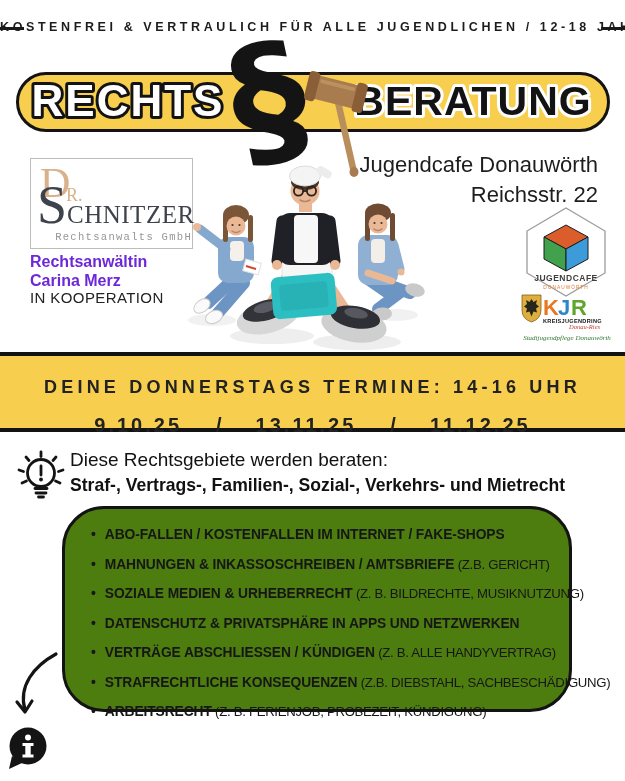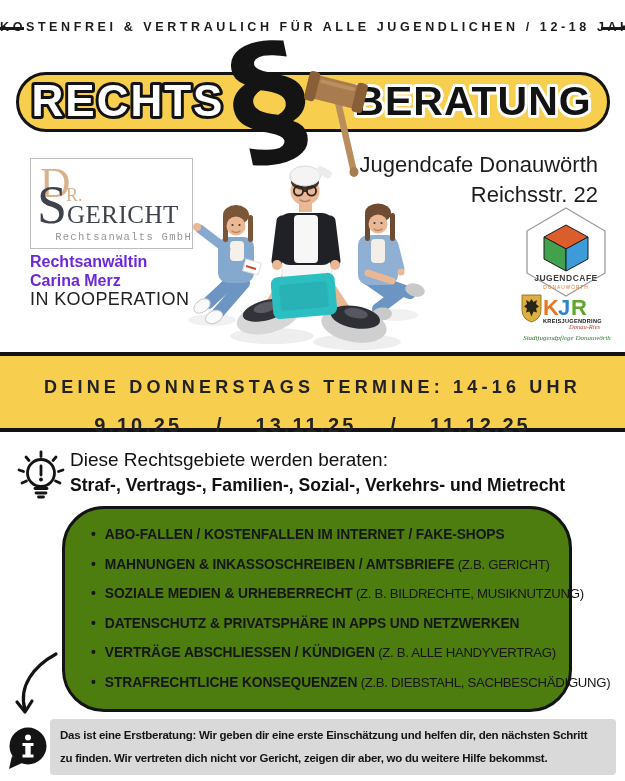"GERICHT" span.lg-rest { text: GERICHT -> CHNITZER }
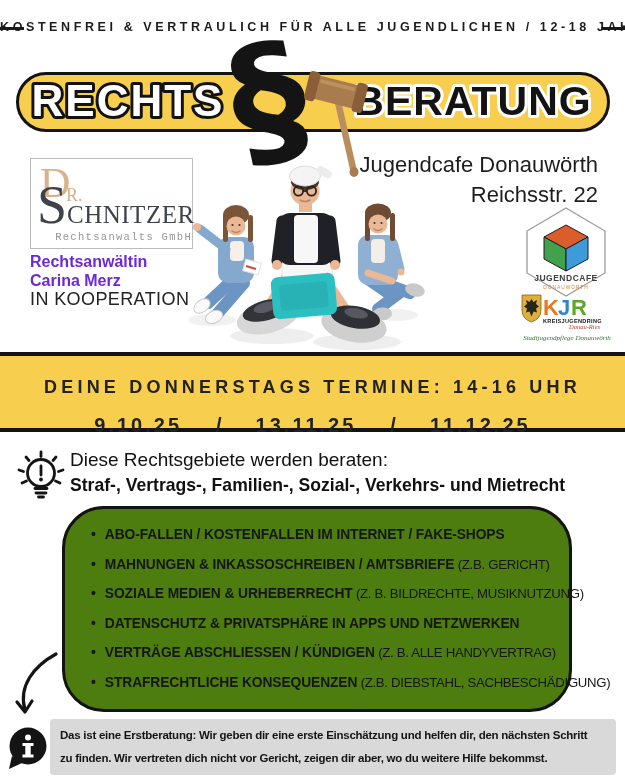"IN KOOPERATION" .koop { font-size: 18px -> 15px }
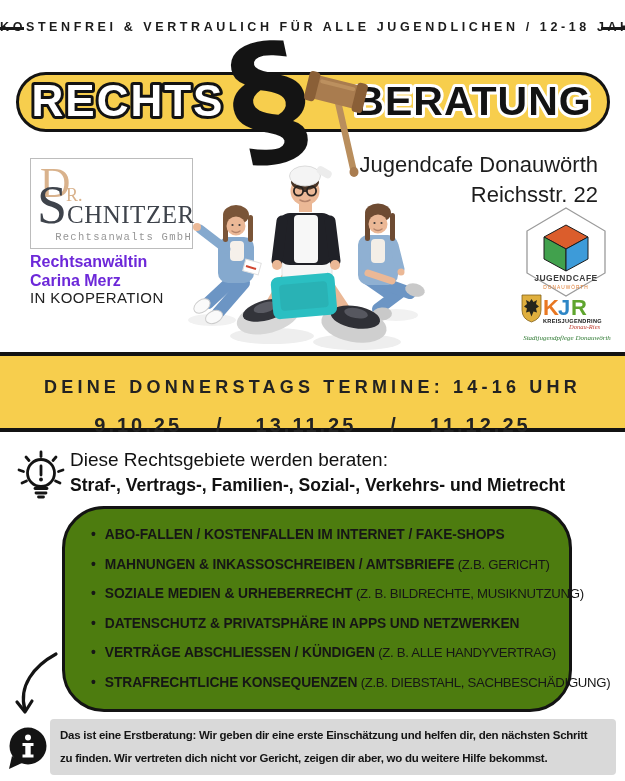"• ARBEITSRECHT (Z. B. FERIENJOB," div.topic-row { html: none -> <div><span>•</span><span>ARBEITSRECHT</span><span> (Z. B. FERIENJOB, PROBEZEIT, KÜNDIGUNG)</span></div> }
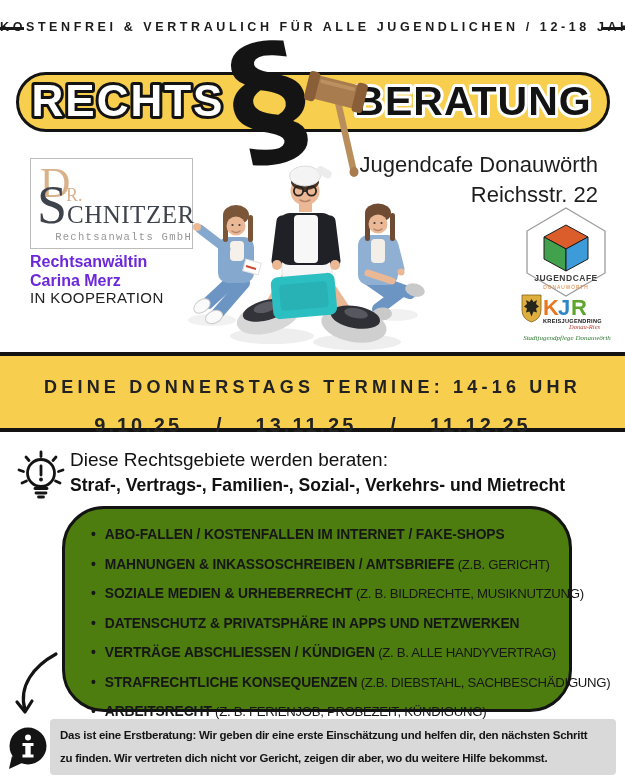"Das ist eine Erstberatung: Wir" div.disclaimer { html: <div> <div>Das ist eine Erstberatung: Wir geben dir eine erste Einschätzung und helfen dir, den nächsten Schritt</div> <div>zu finden. Wir vertreten dich nicht vor Gericht, zeigen dir aber, wo du weitere Hilfe bekommst.</div> </div> -> none }
